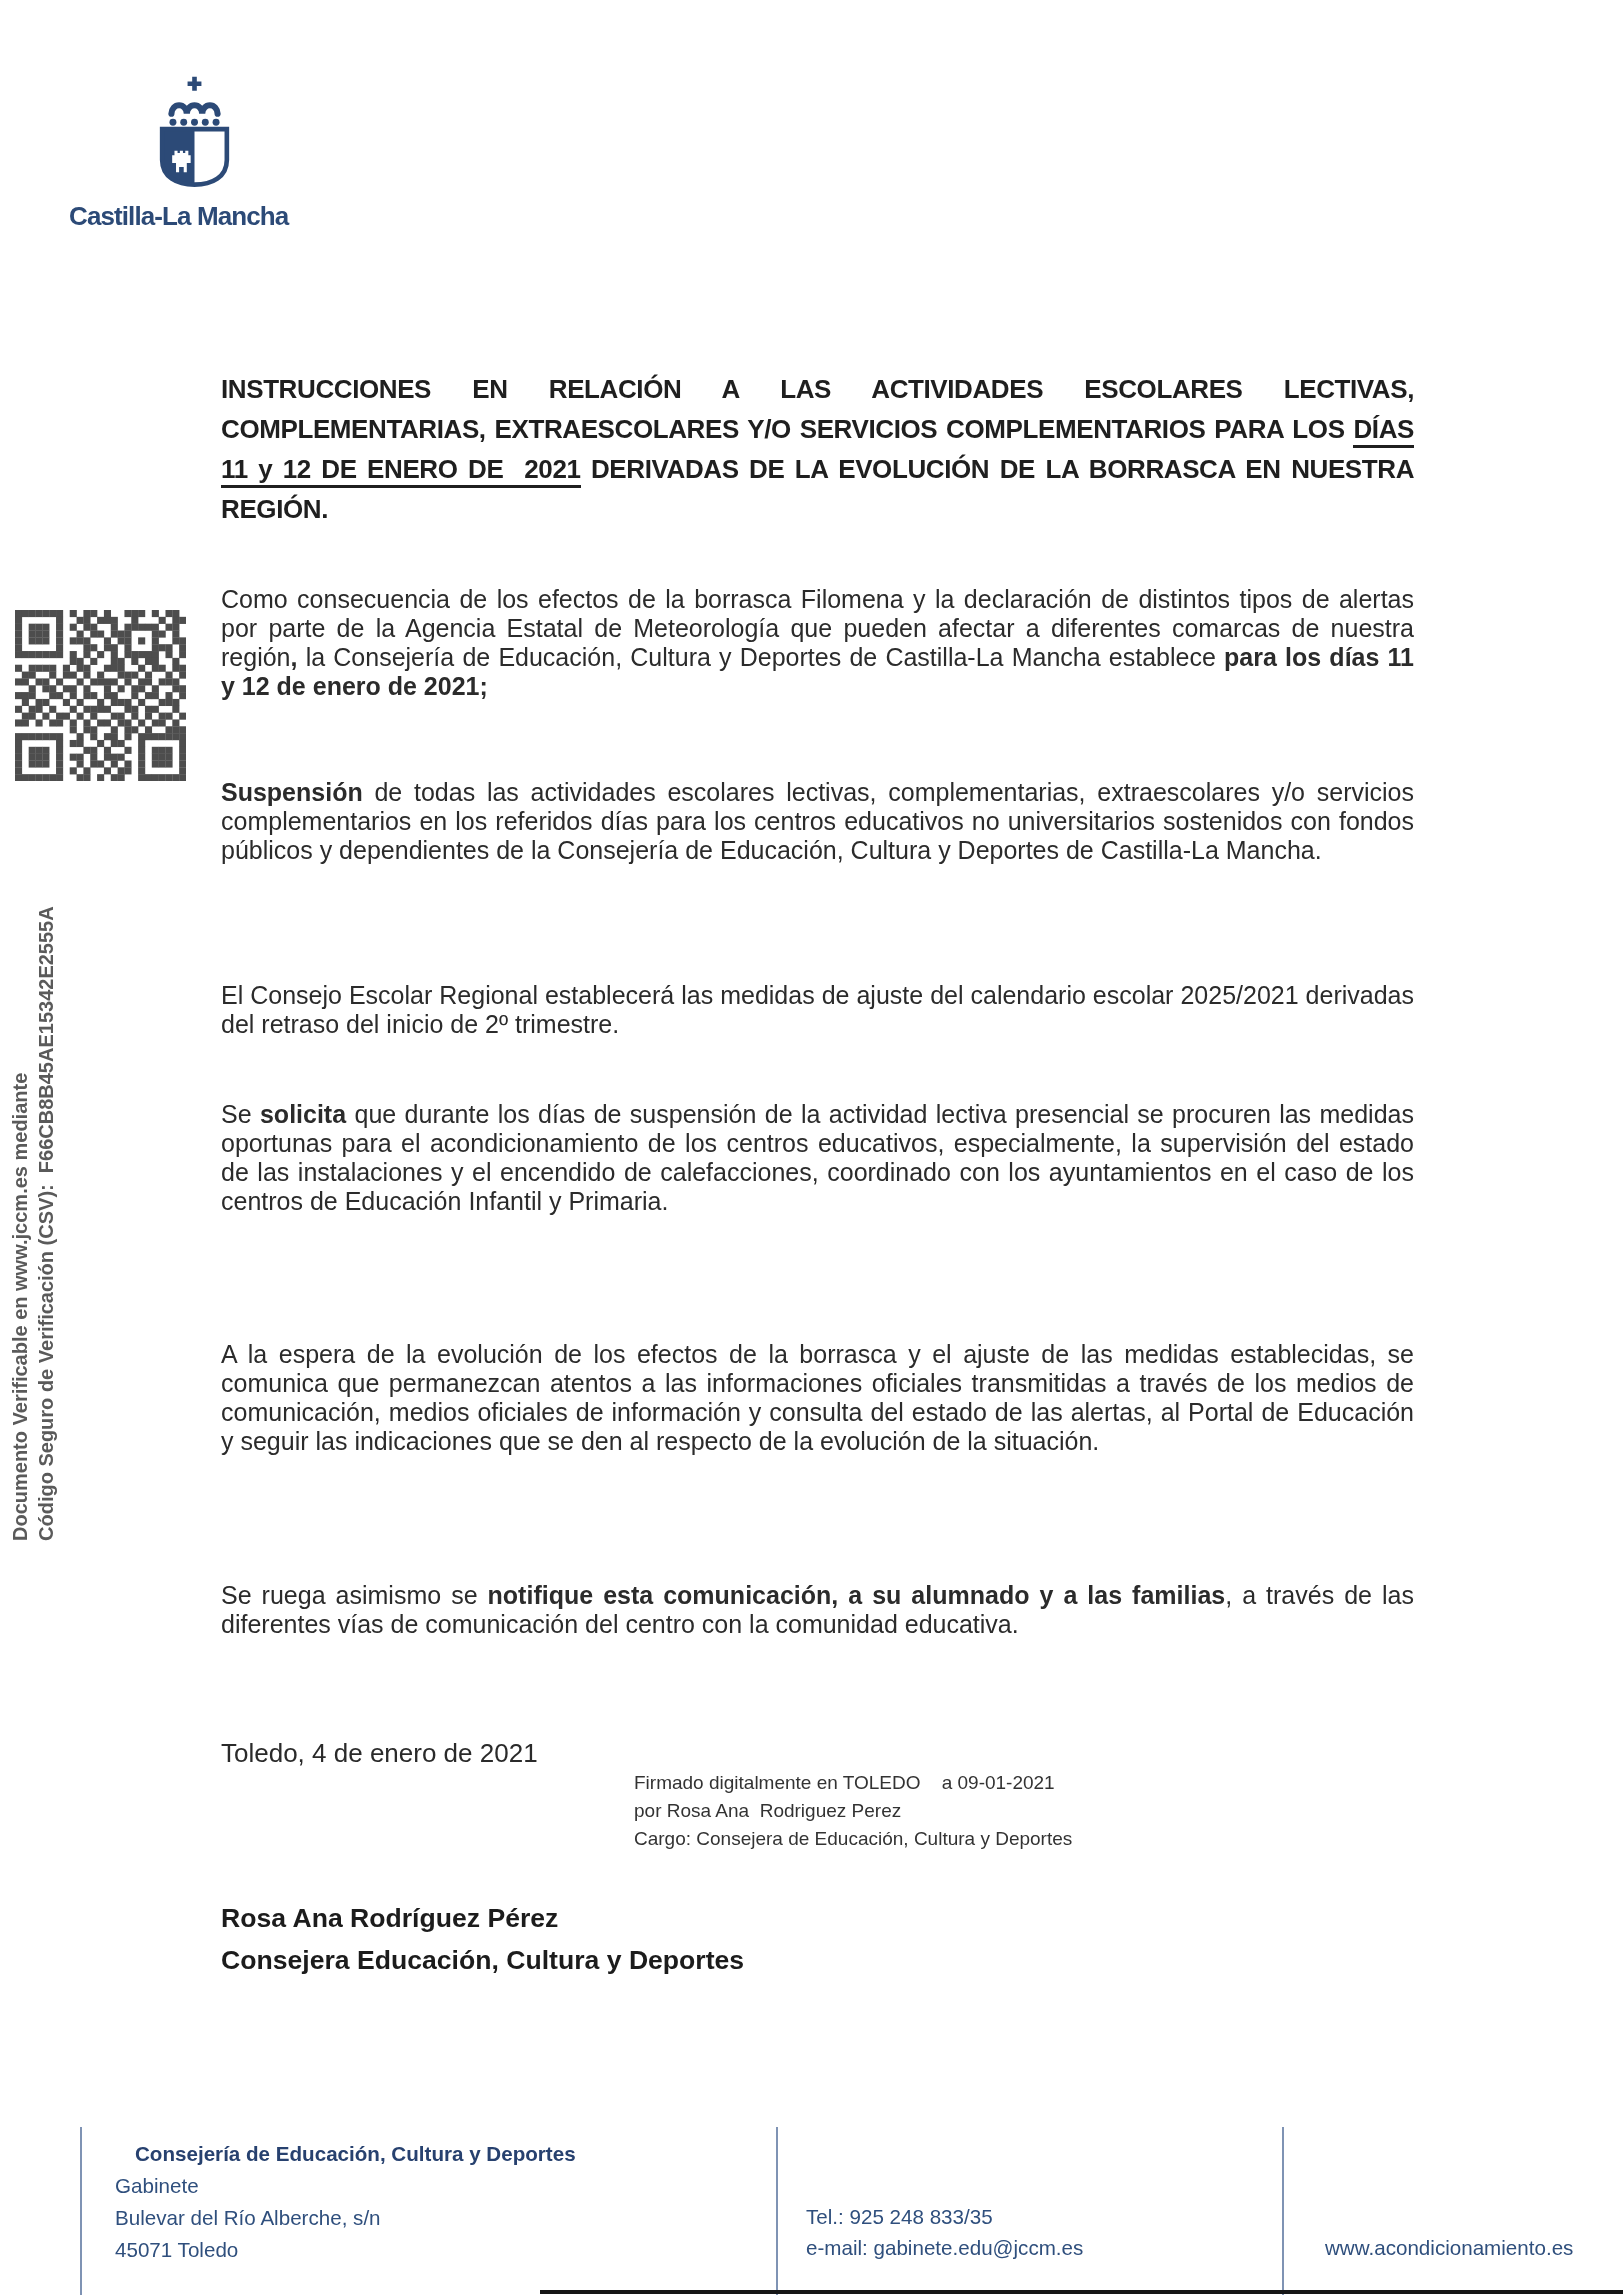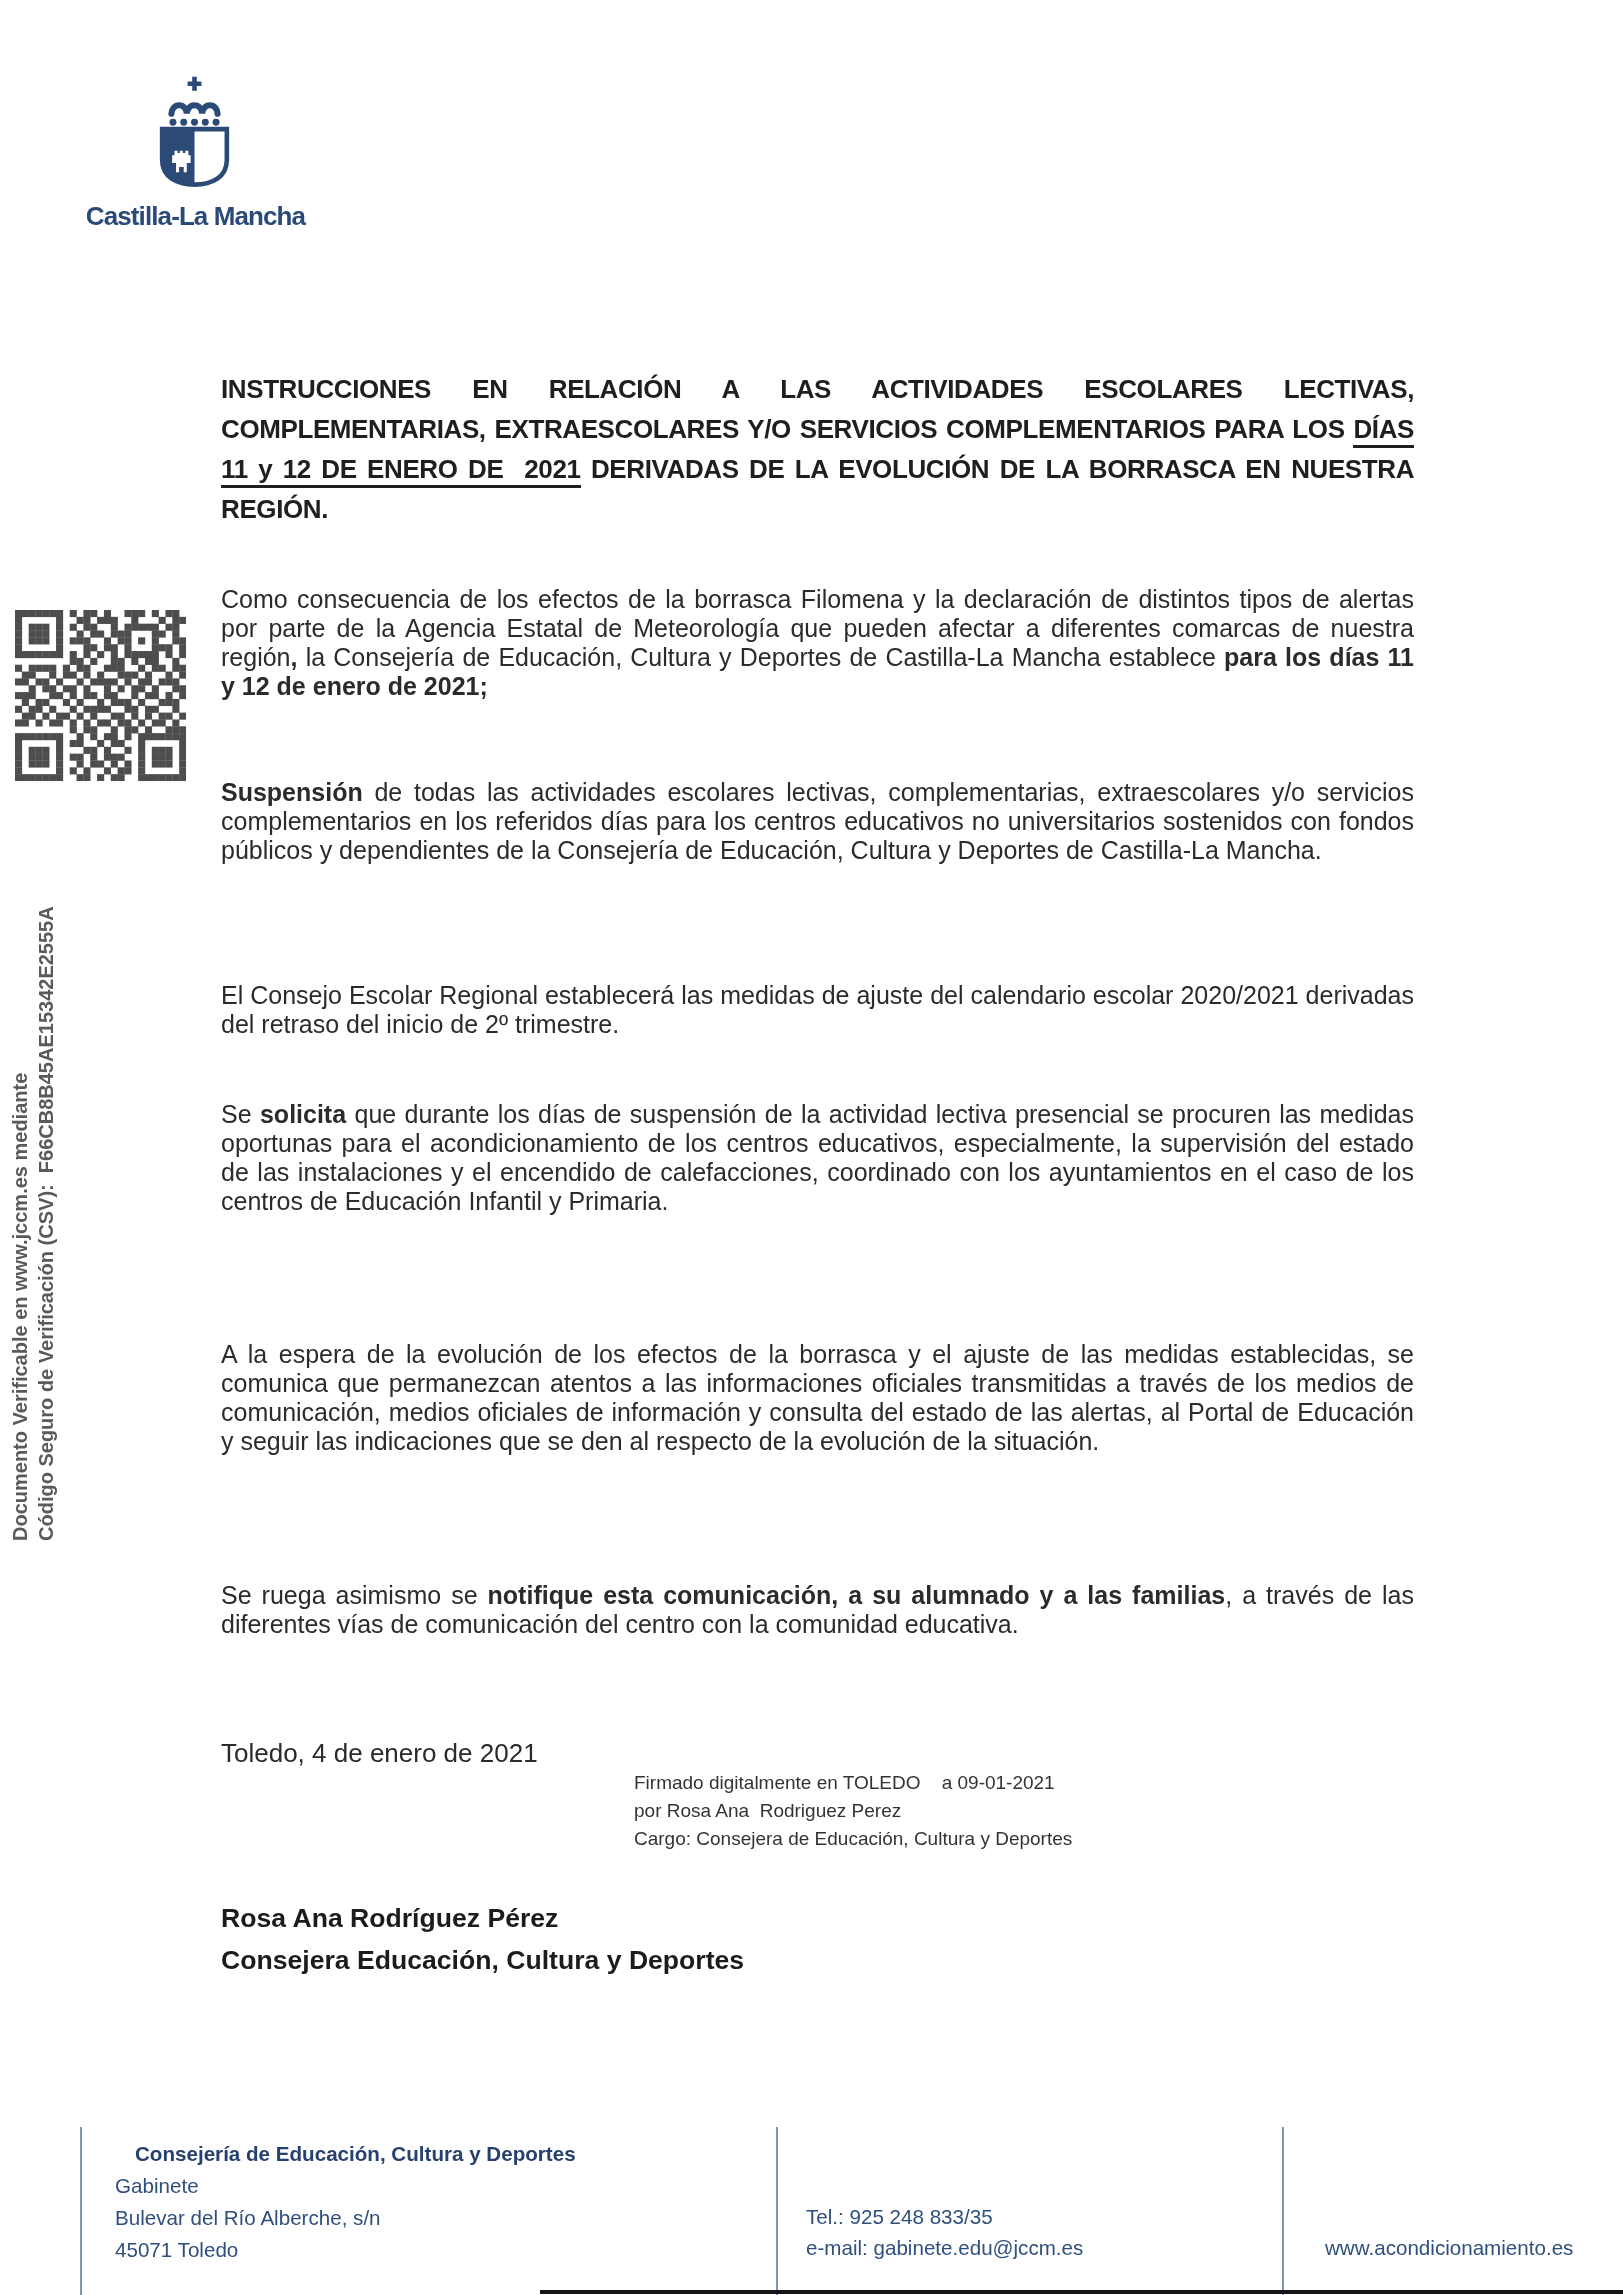"Castilla-La Mancha" .logo-text { text-align: center -> none }
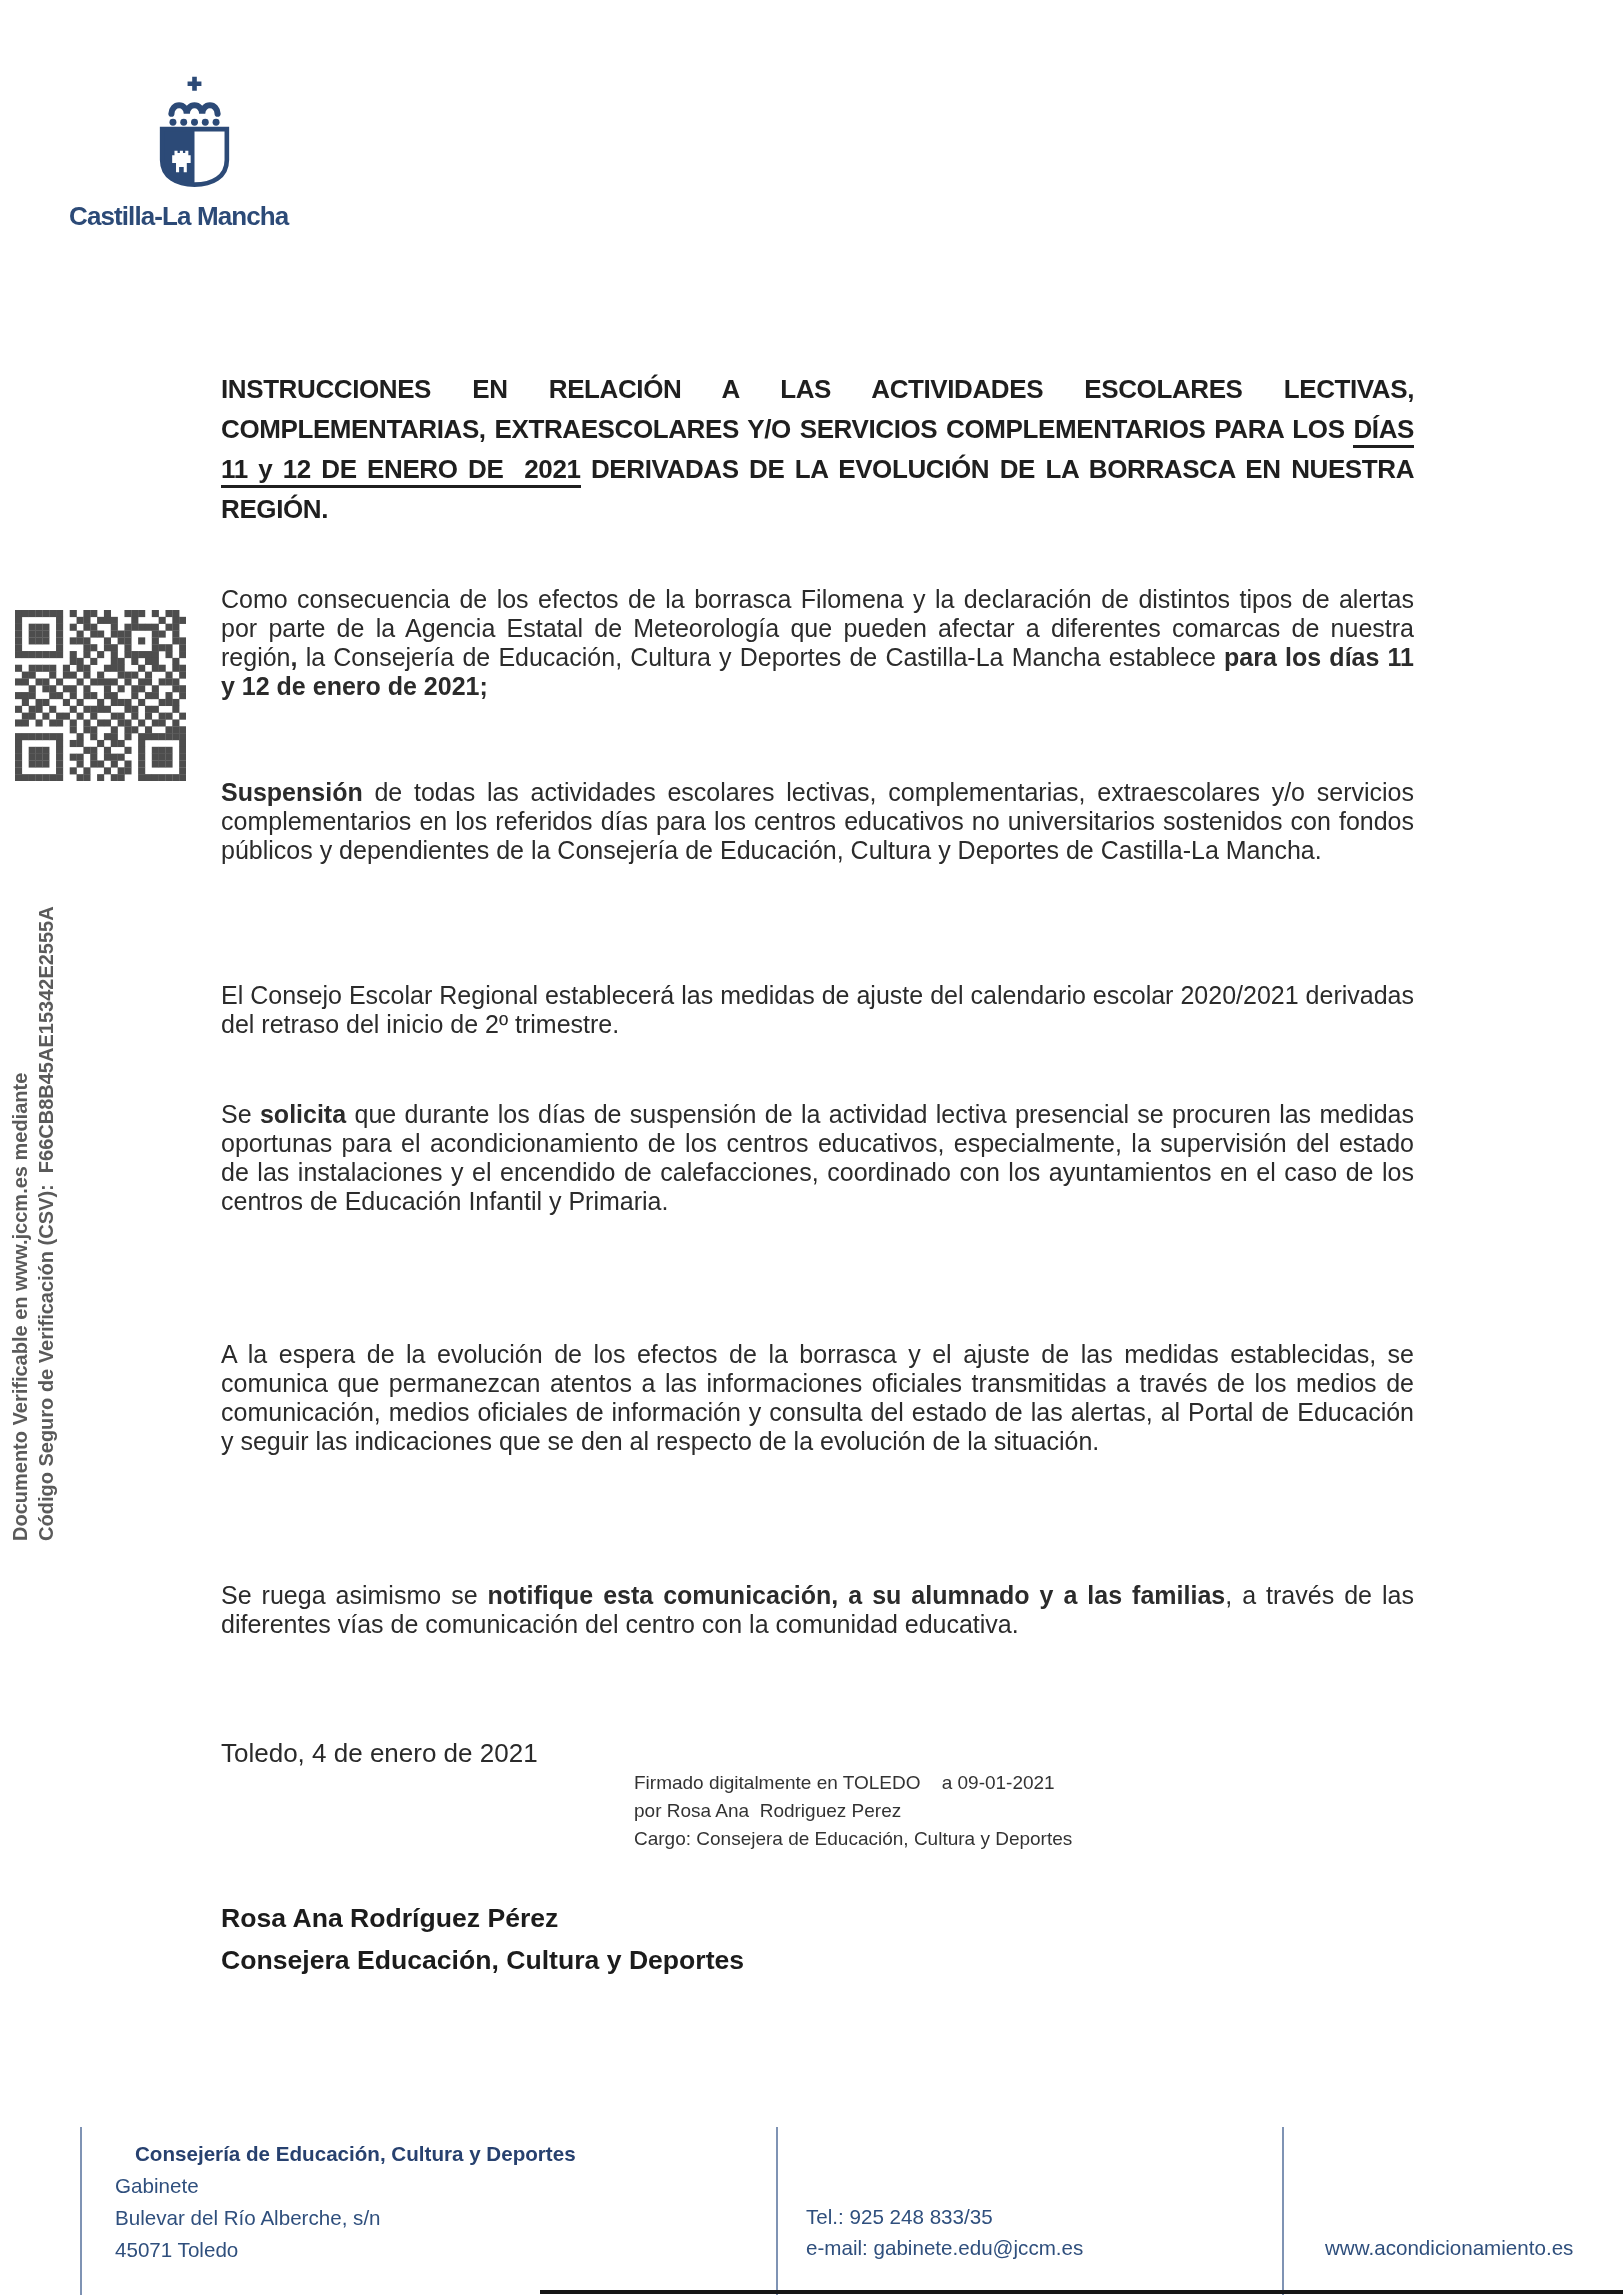"El Consejo Escolar Regional establecerá" span { text: 2020/2021 -> 2025/2021 }
